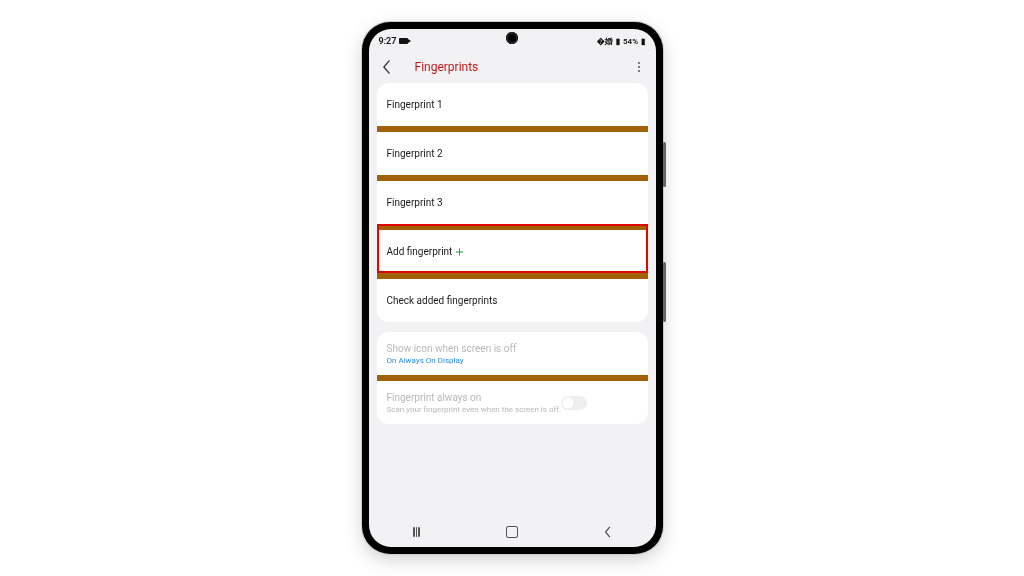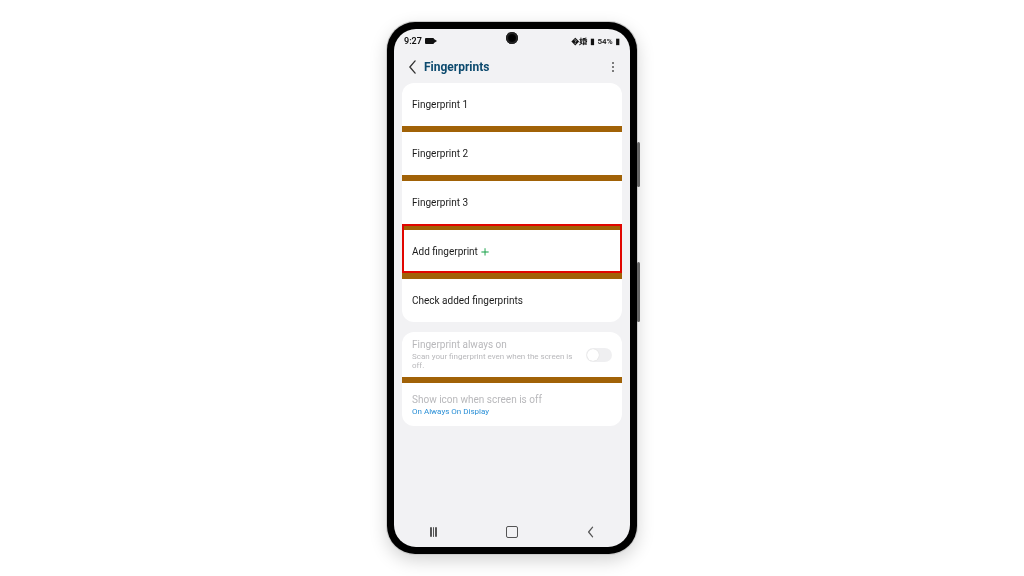"9:27" .phone { width: 250px -> 301px }
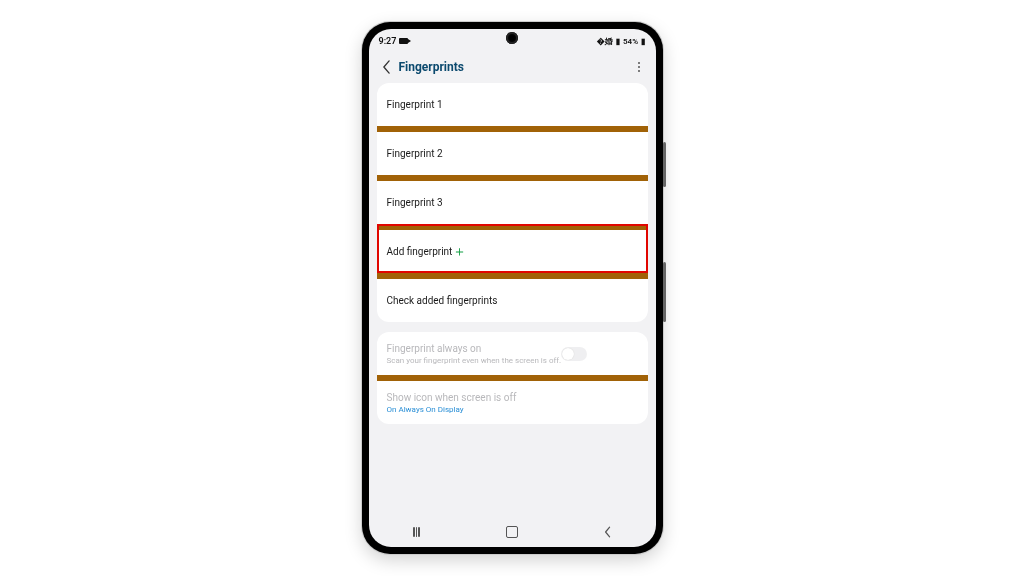"Fingerprints" .htitle { color: #0c4a6e -> #b91c1c; font-weight: 700 -> 400; margin-left: 4px -> 20px }
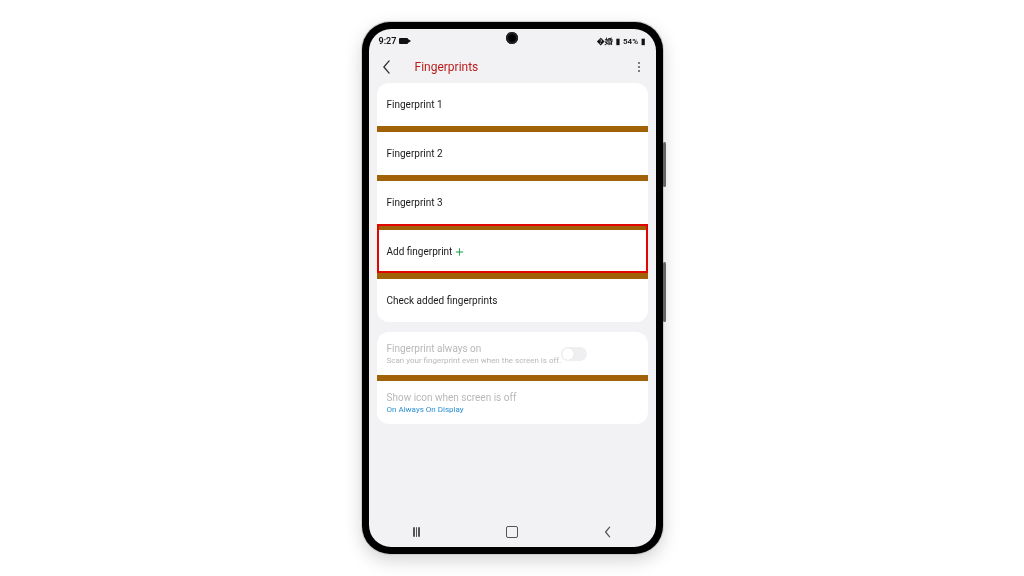"Fingerprint always on" div.row { order: before "Show icon when screen is" -> after "Show icon when screen is" }
